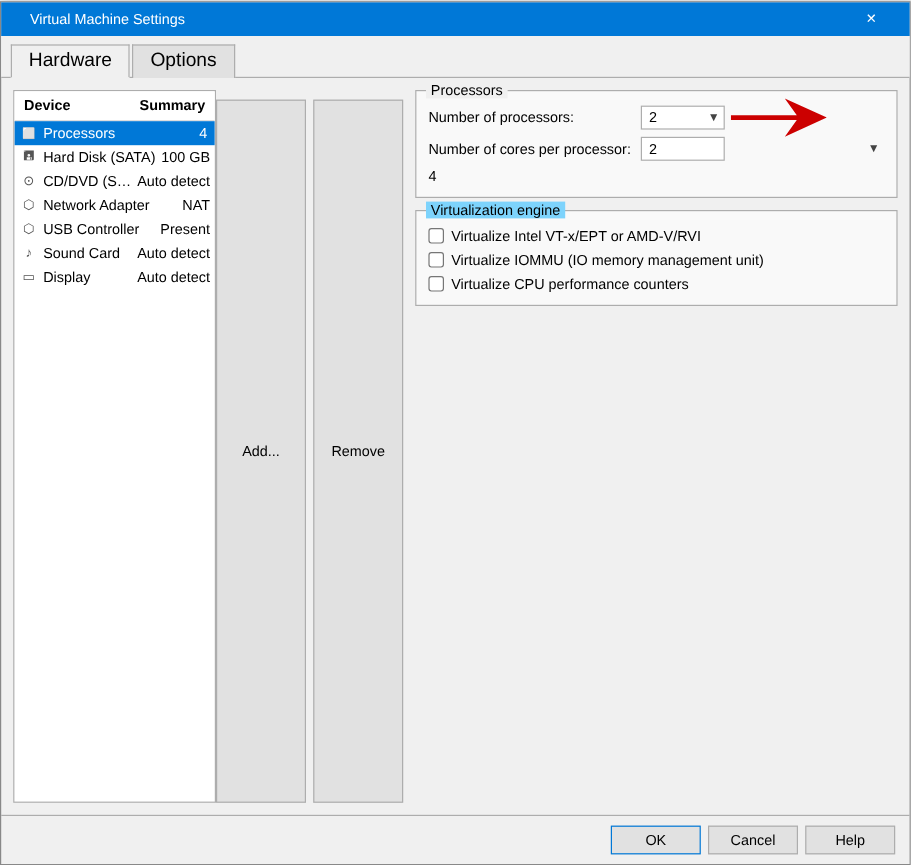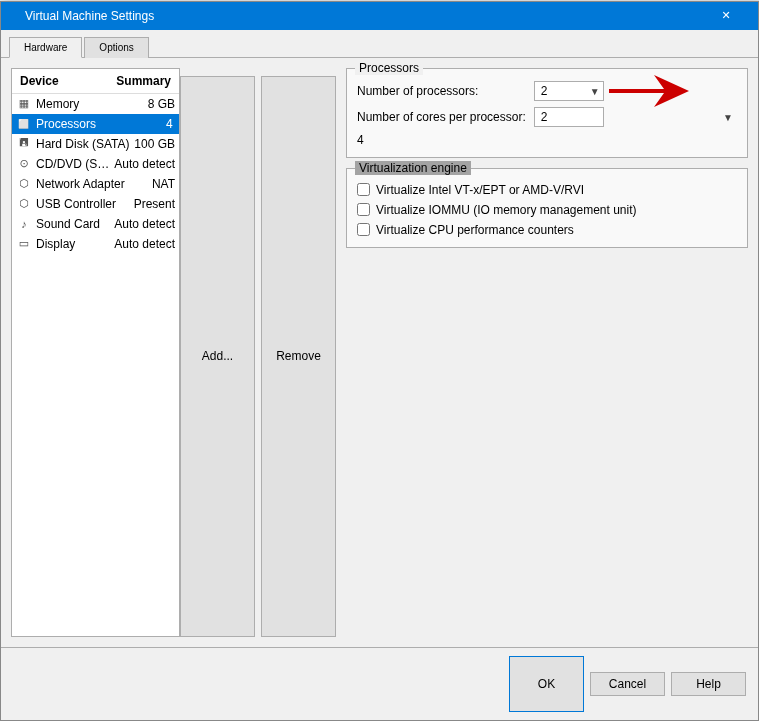"Hardware" .tab { font-size: 10px -> 16px }
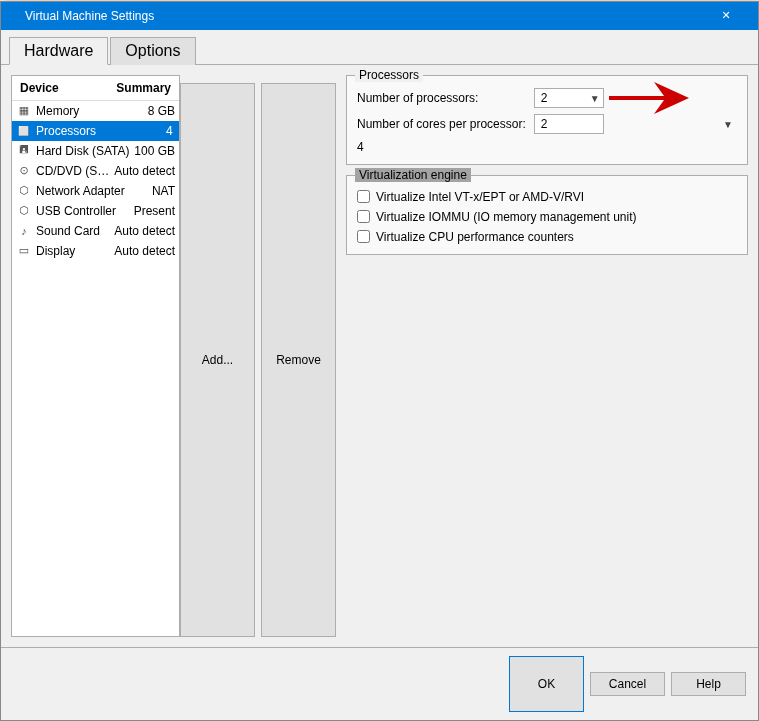"Memory" div.device-row { html: <div> <div></div> <div>Memory</div> <div>8 GB</div> </div> -> none }
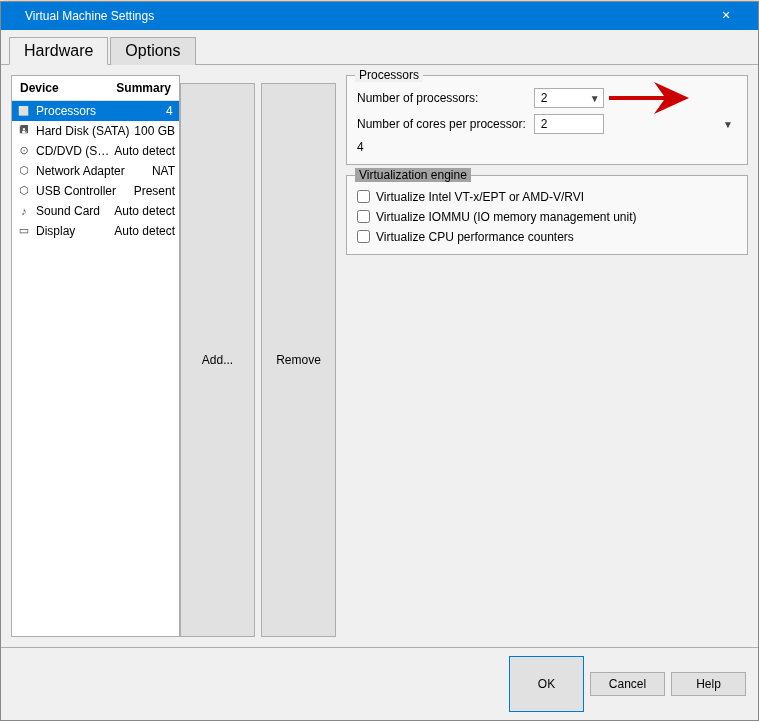"Virtualization engine" .virt-engine-box .group-box-title { background: #a3a3a3 -> #7dd3fc }
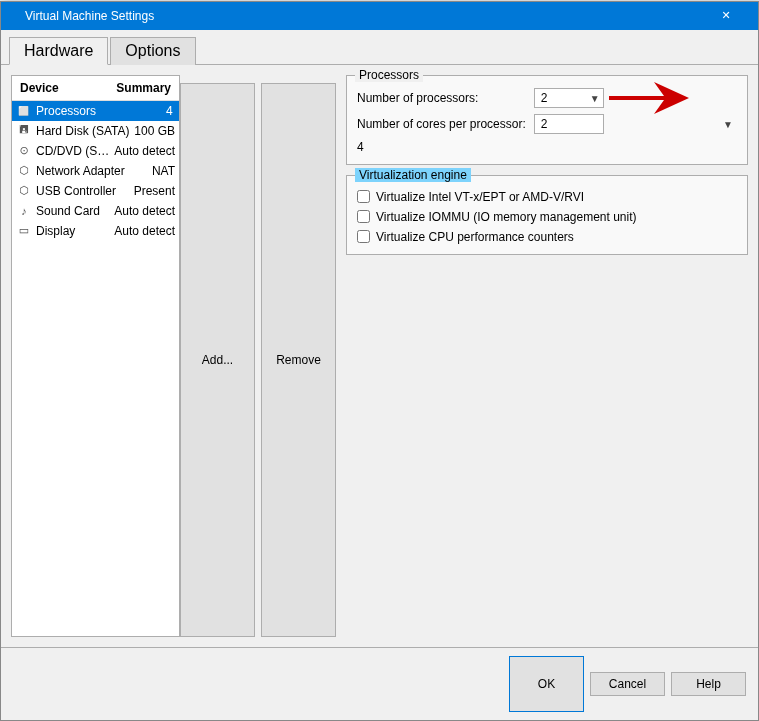"OK" .btn-primary { padding: 20px 20px -> 4px 20px }
